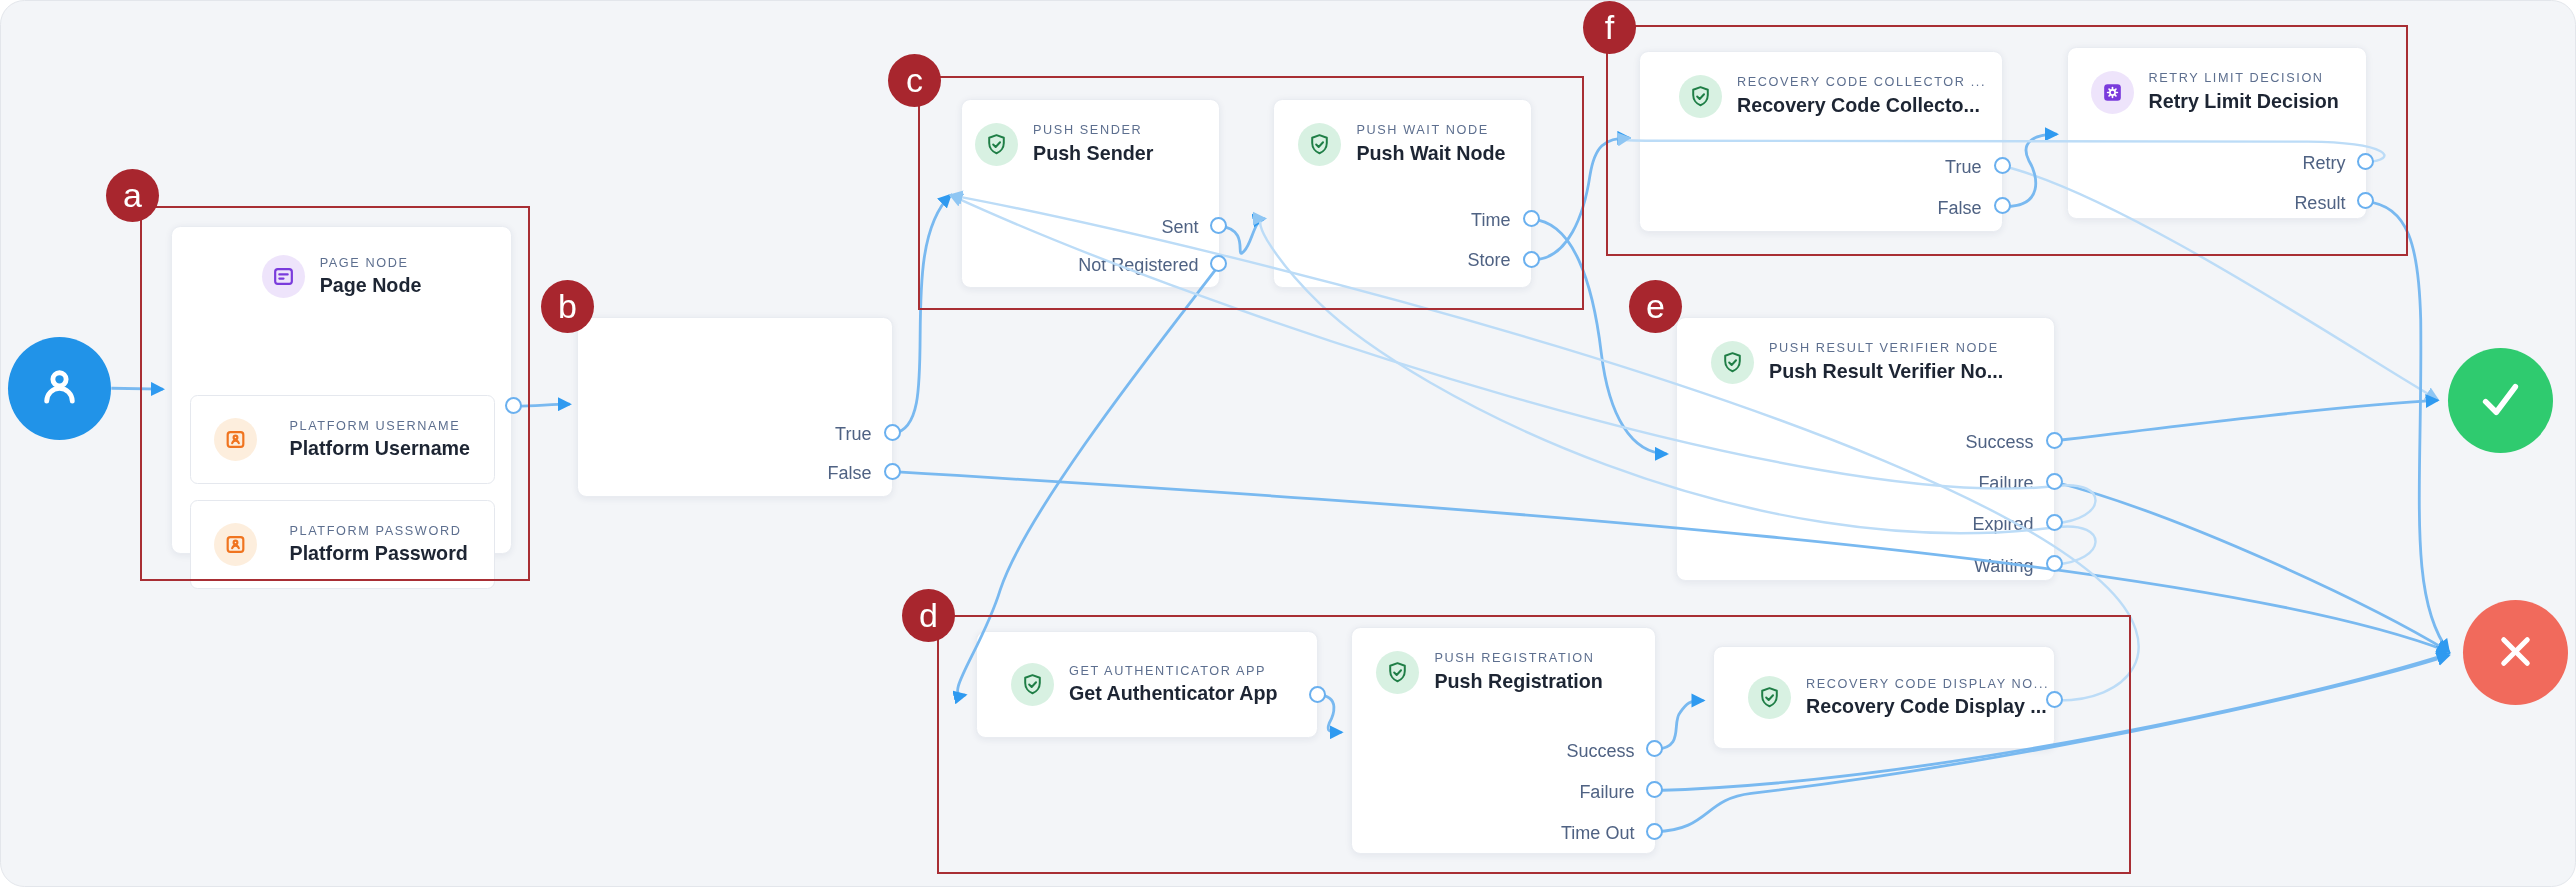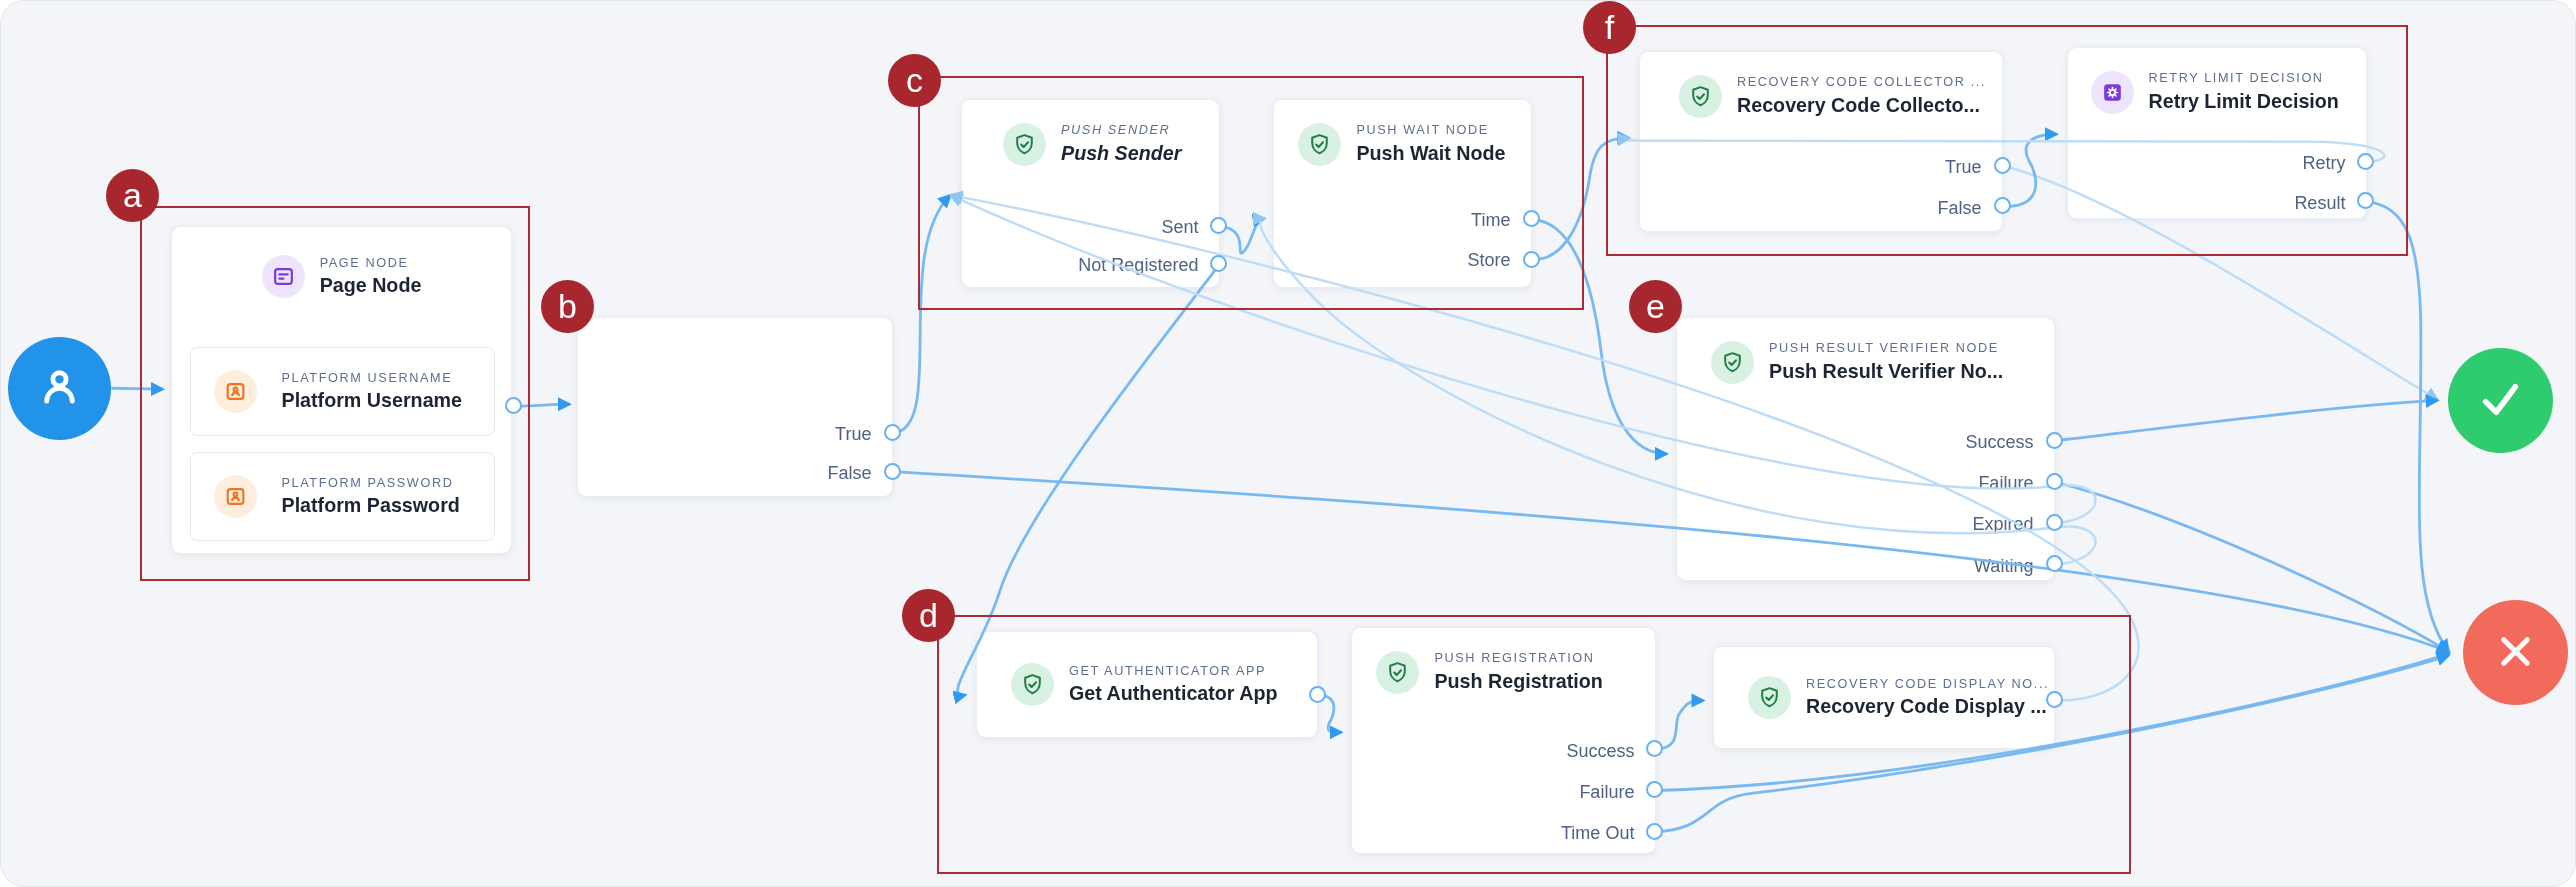"PUSH SENDER" div.hdr { font-style: italic -> none; padding-left: 41px -> 13px }
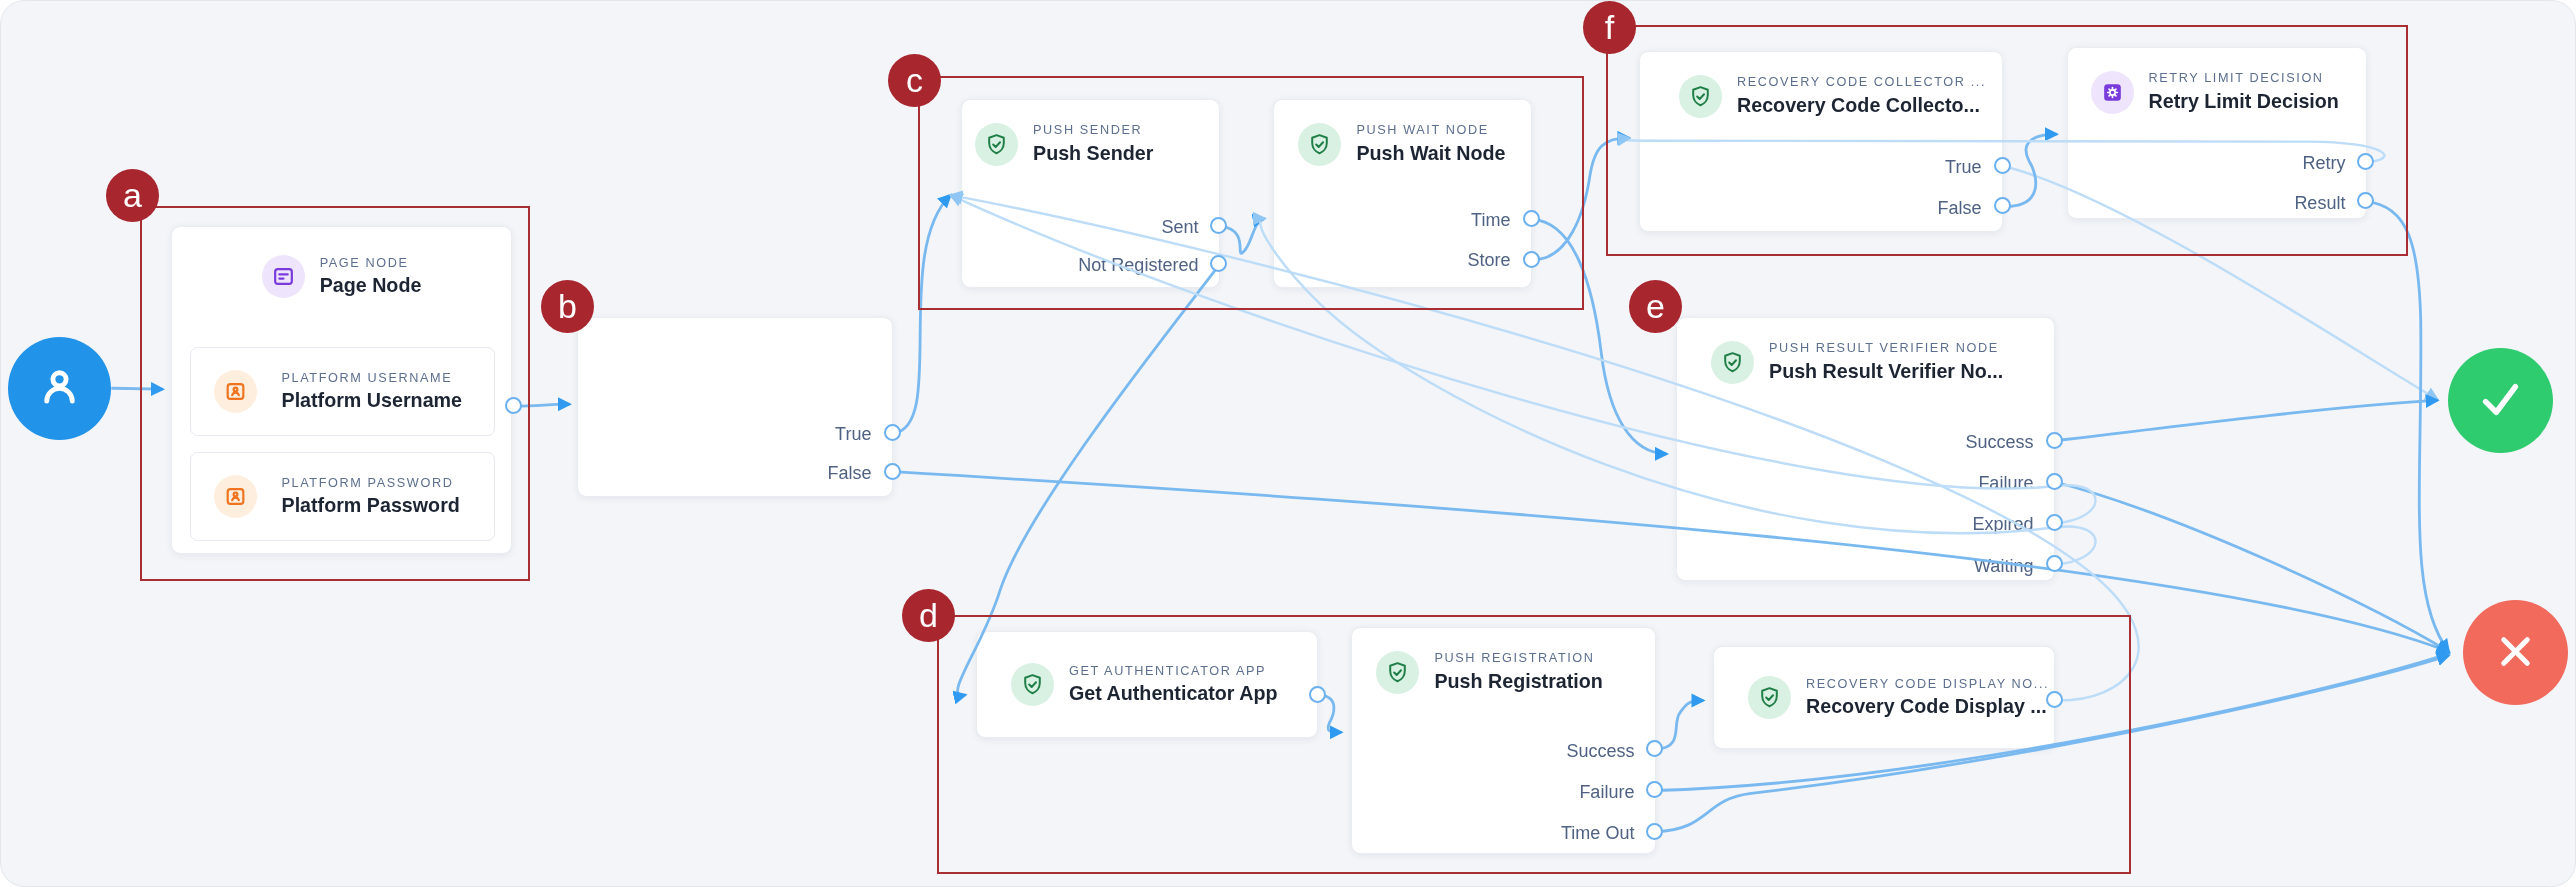"PLATFORM USERNAME" .subcard { gap: 25px -> 33px; margin-top: none -> 48px }
